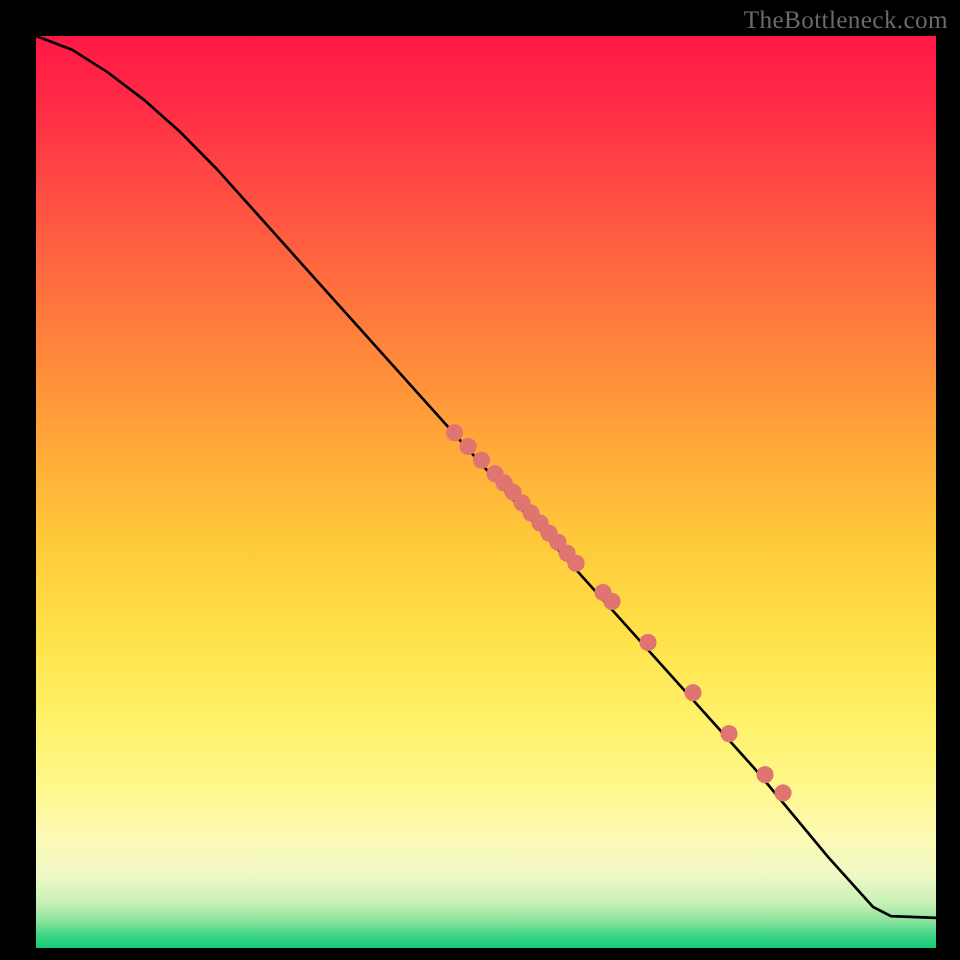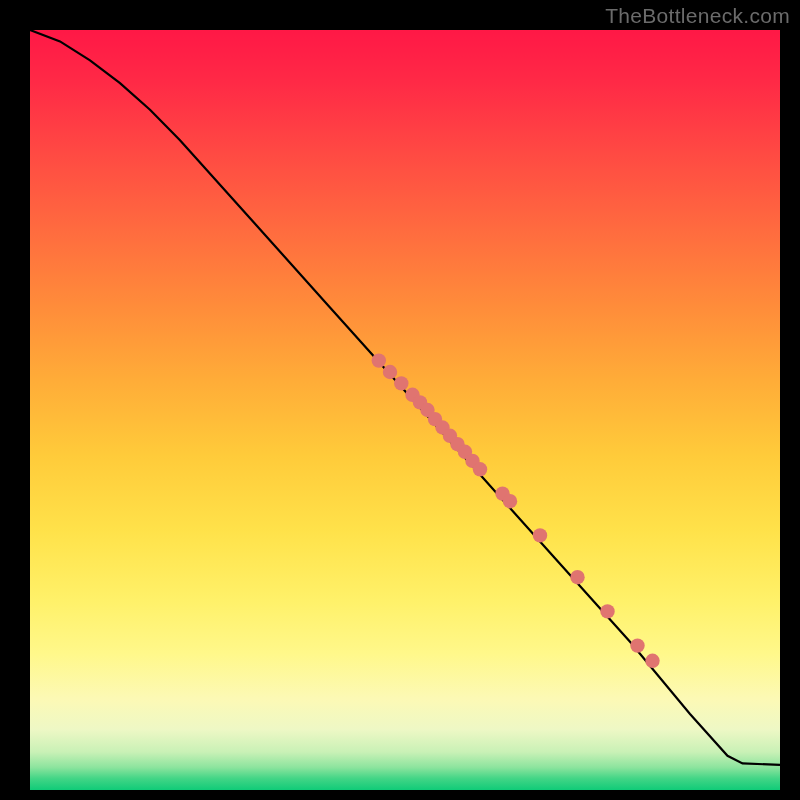"TheBottleneck.com" .attribution { font-family: none -> Liberation Serif, serif }
